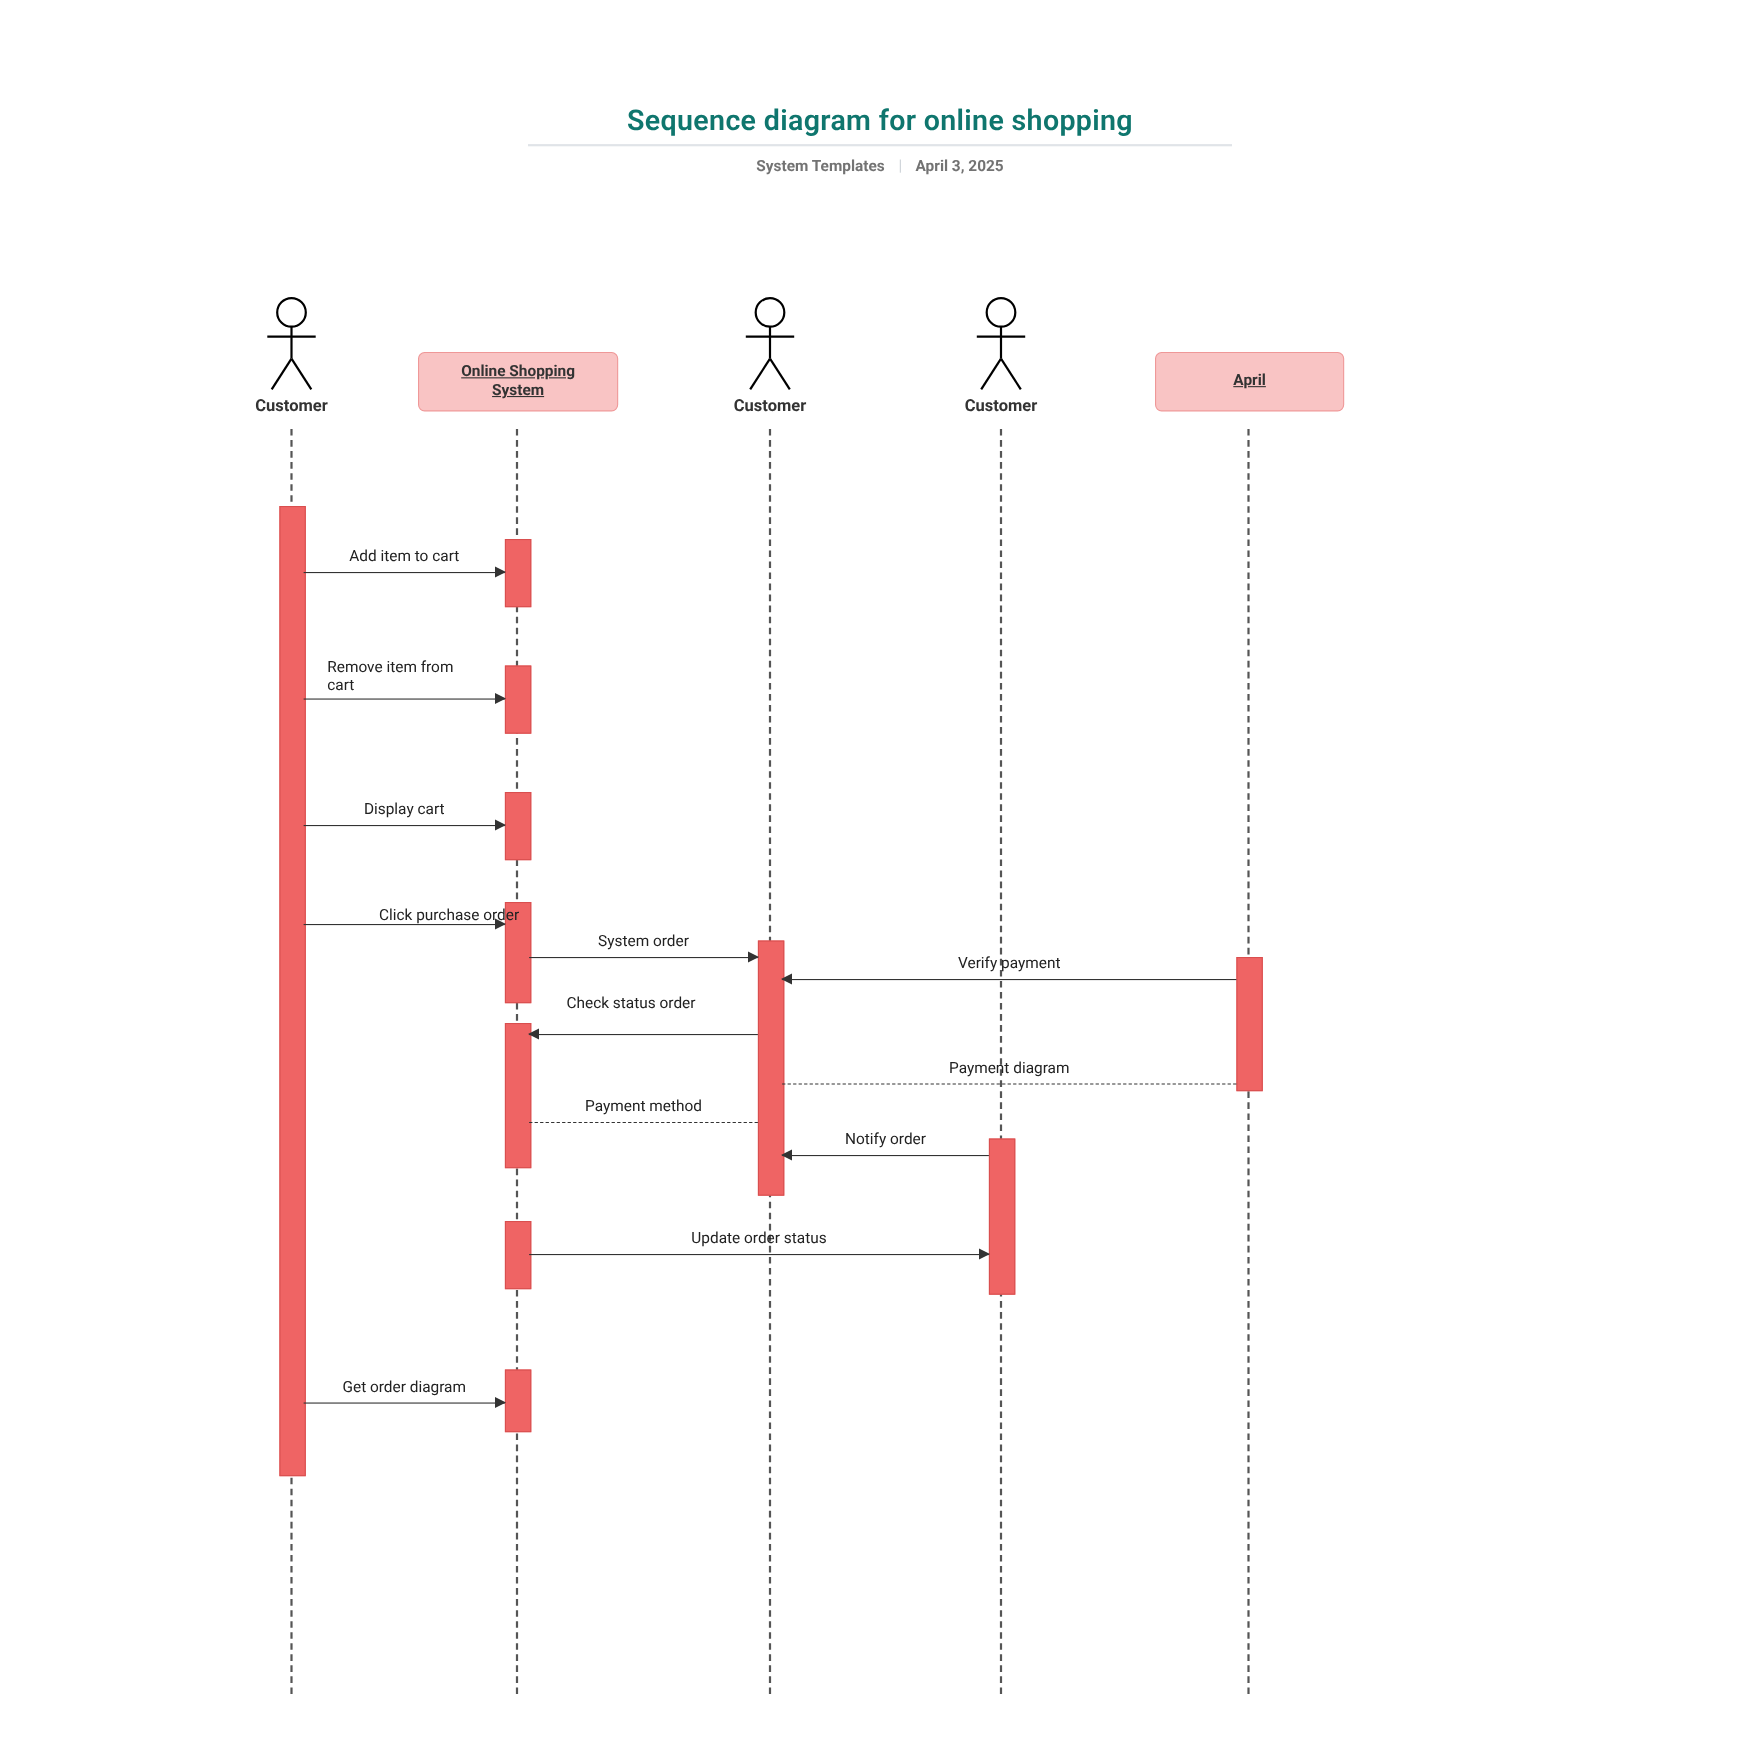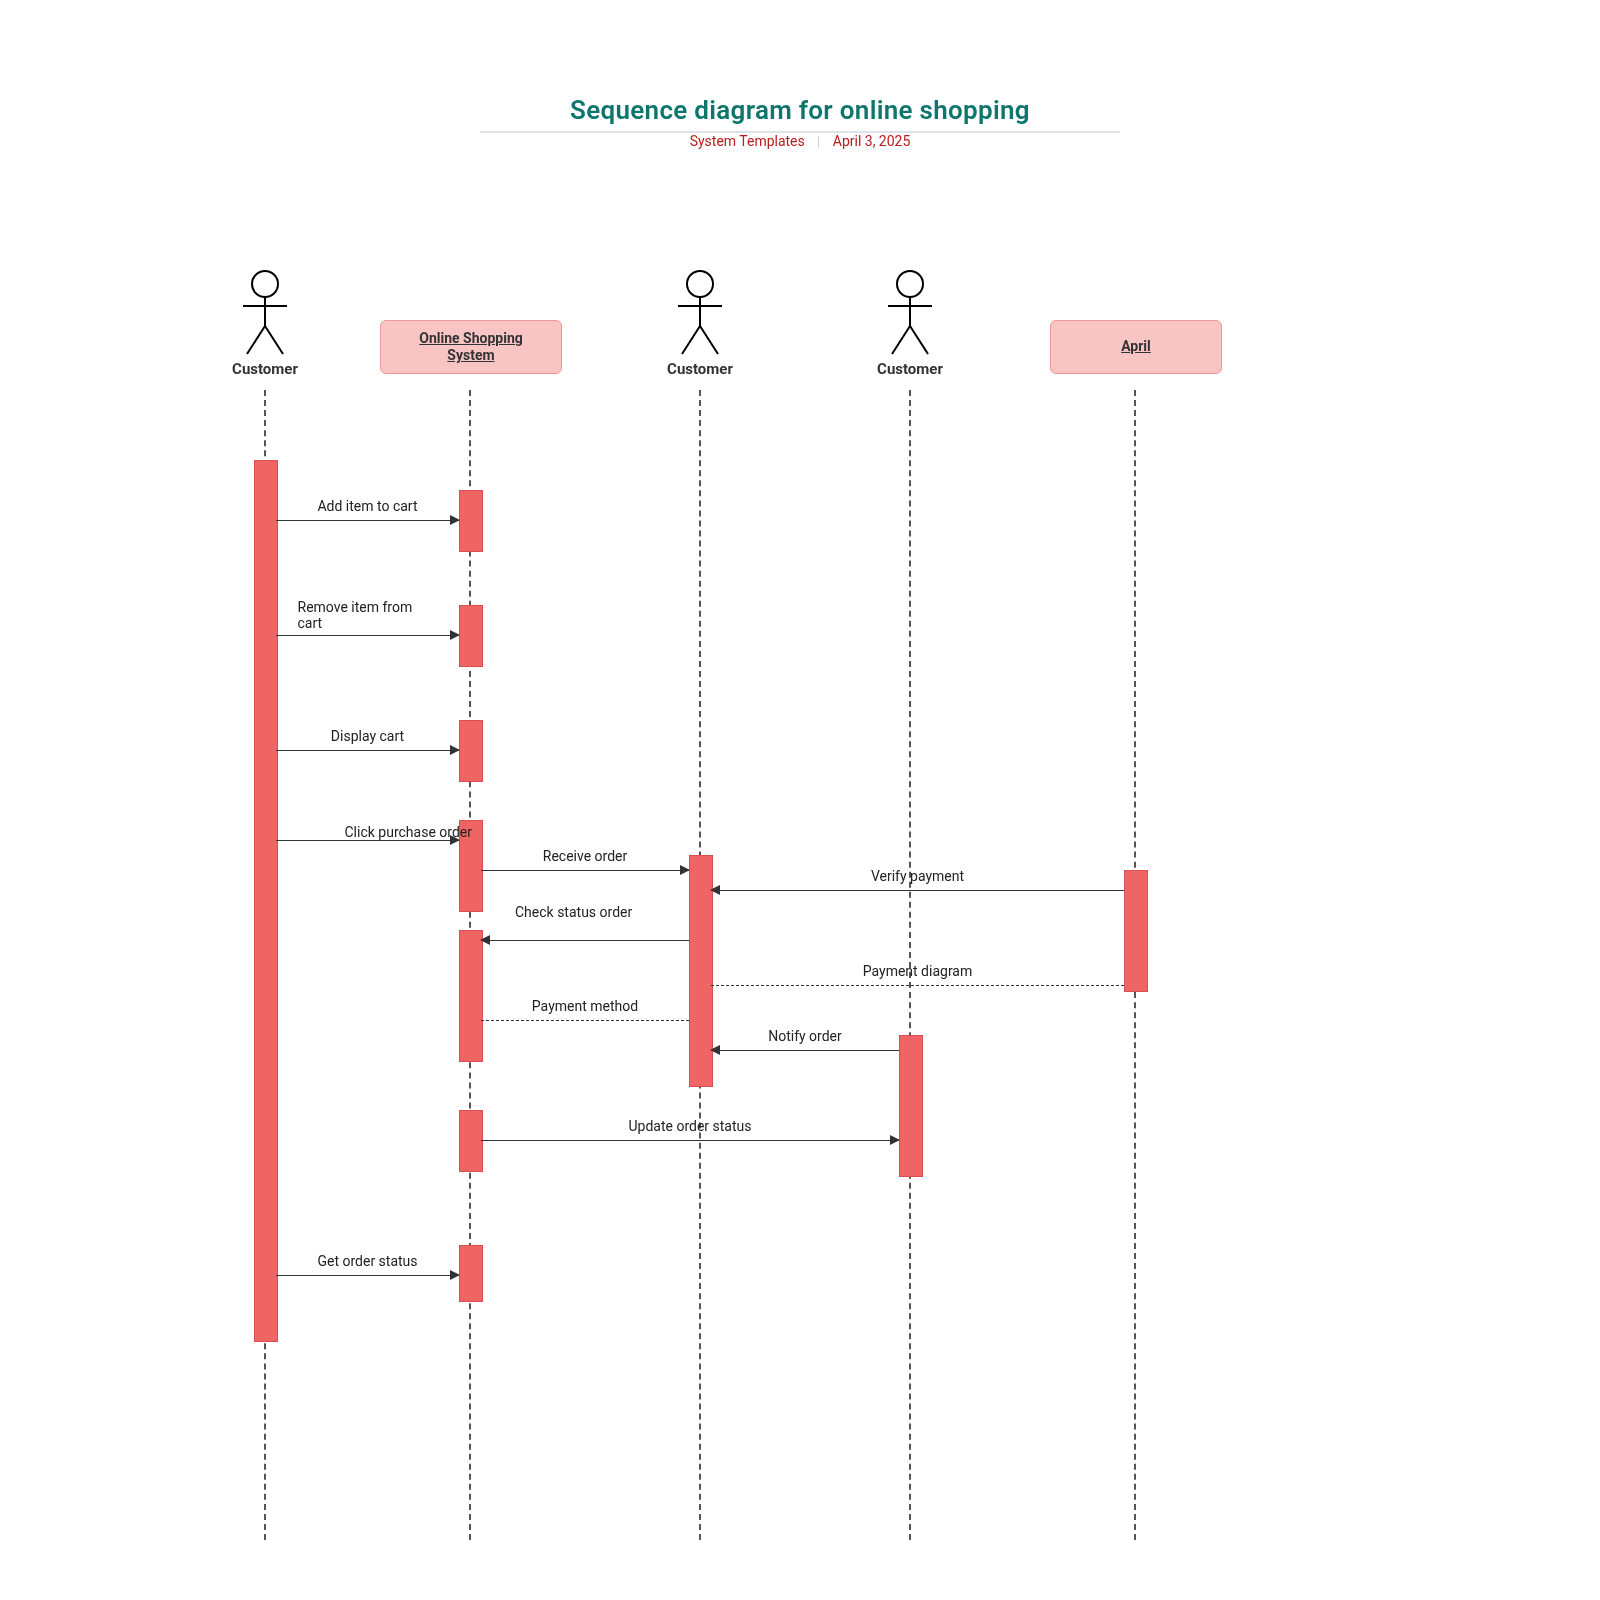"System Templates April 3, 2025" .hdr-sub { color: #b91c1c -> #737373; font-weight: none -> bold; margin-top: none -> 10px }
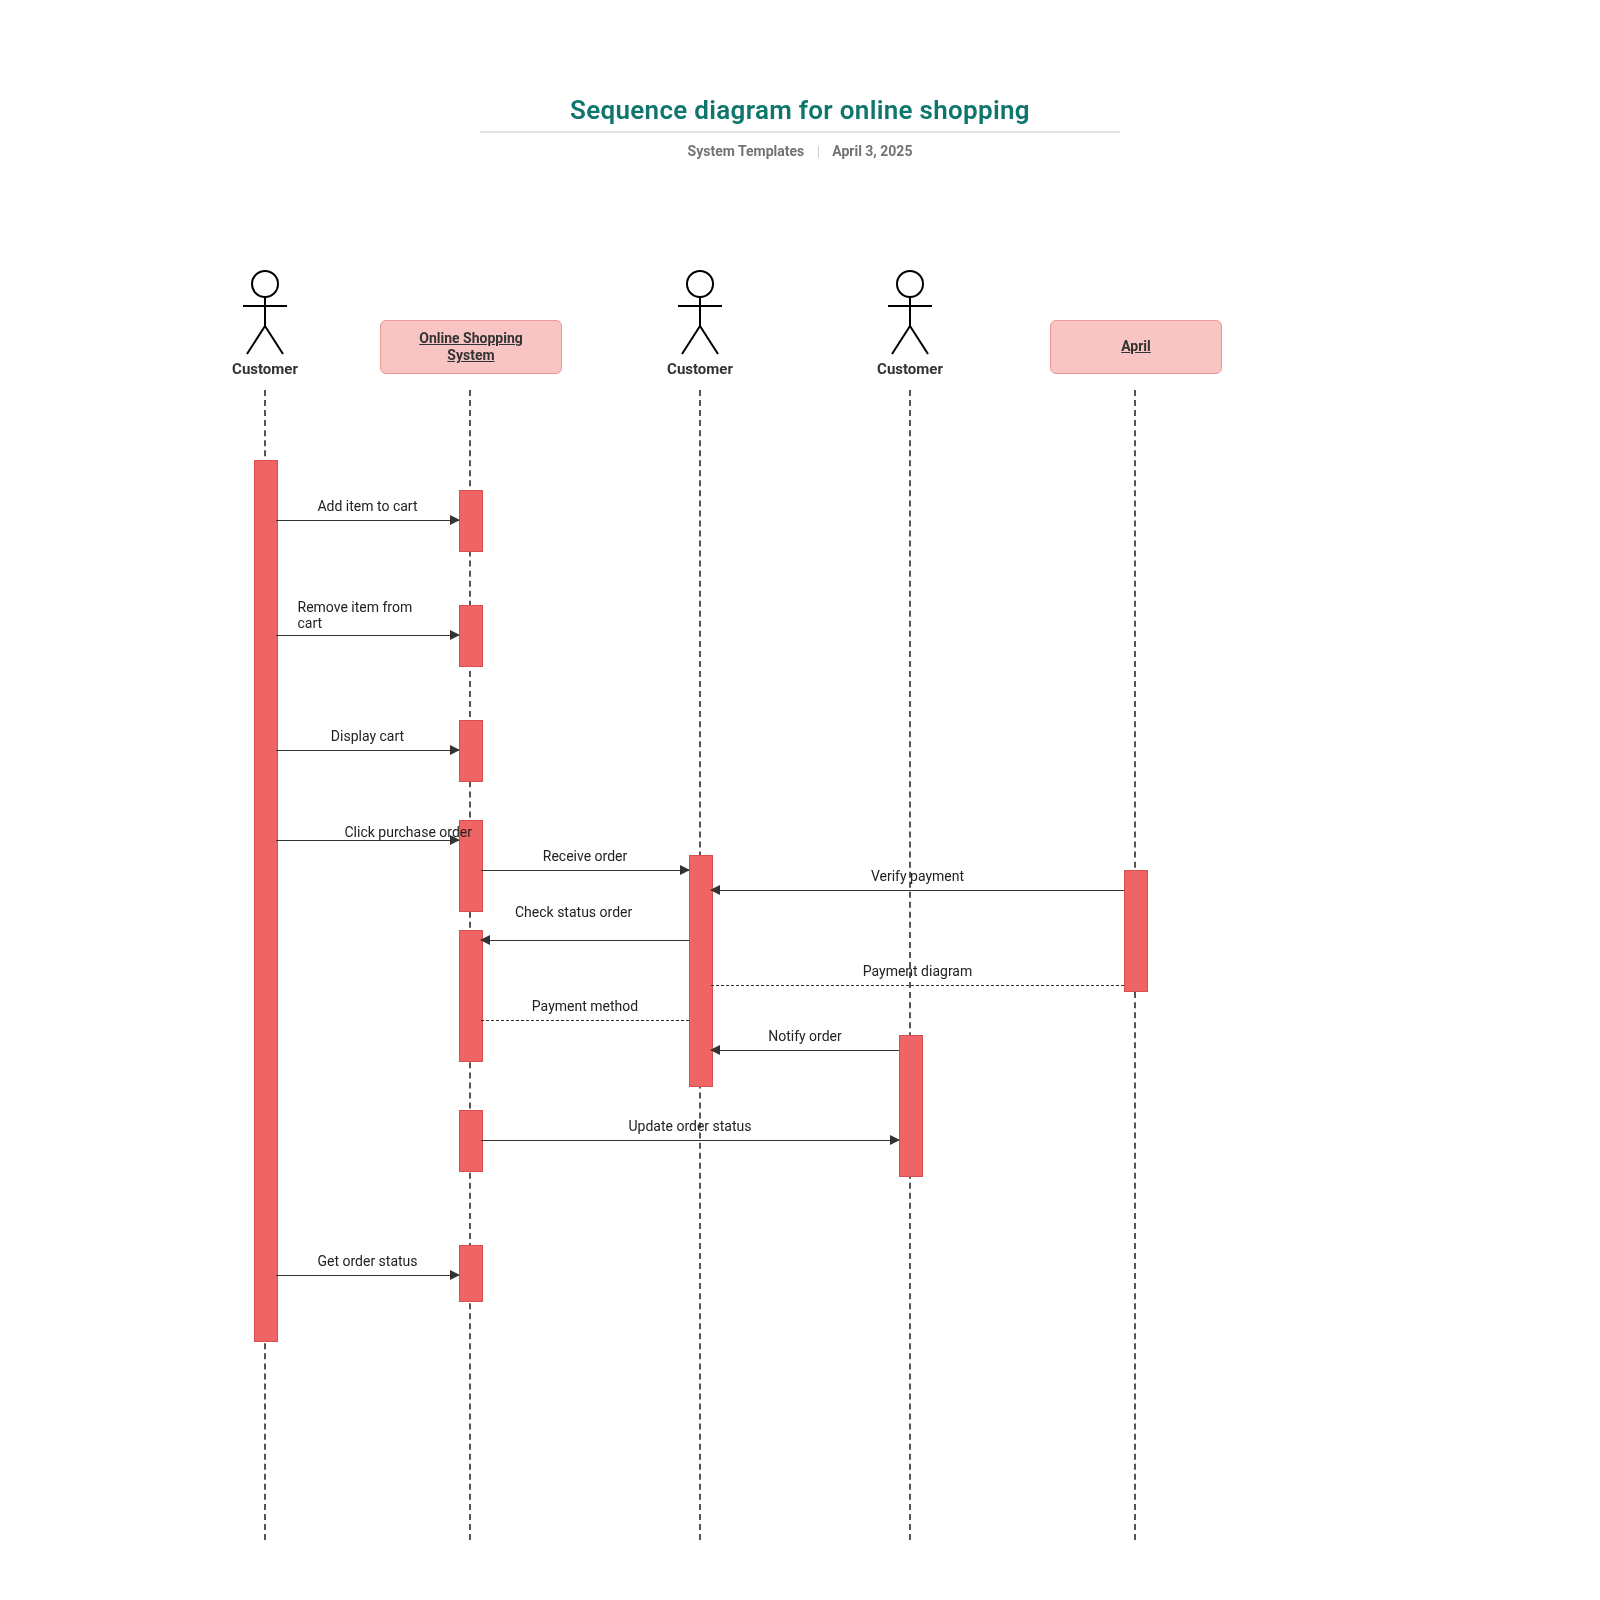"Receive order" div.mlabel { text: Receive -> System }
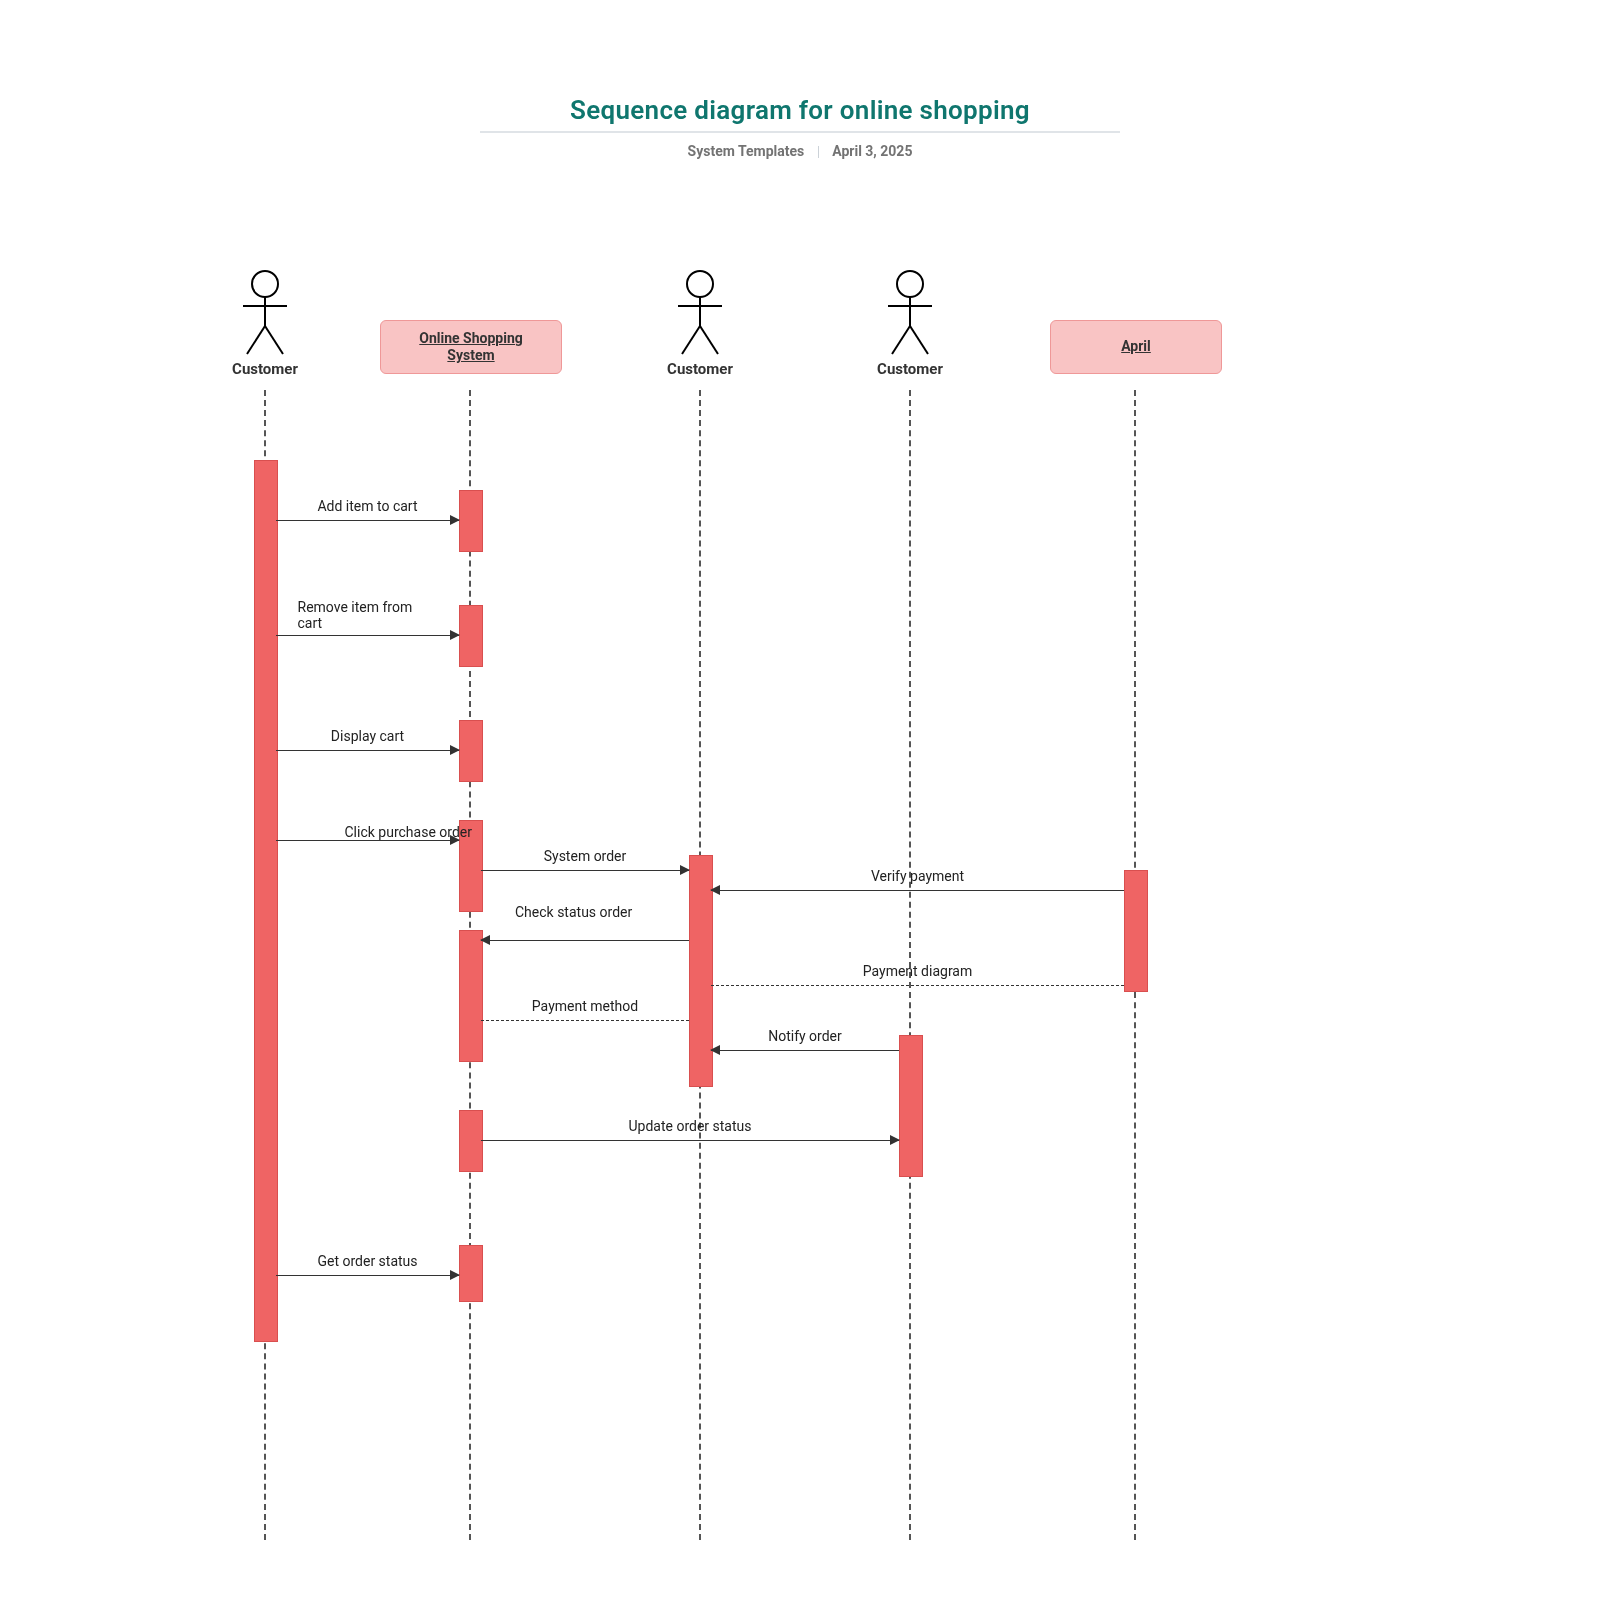"Get order status" div.mlabel { text: status -> diagram }
